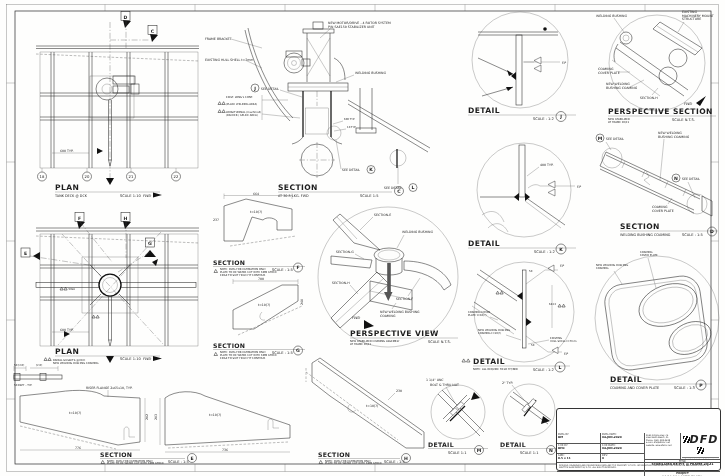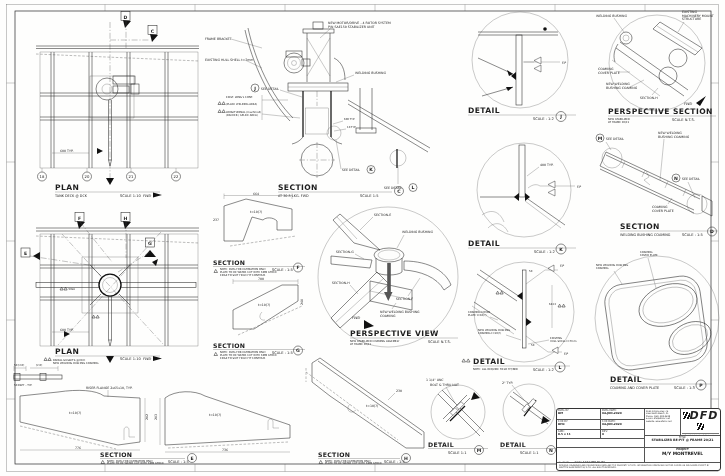"DFD" .tb .cell { margin-top: none -> 24px }
